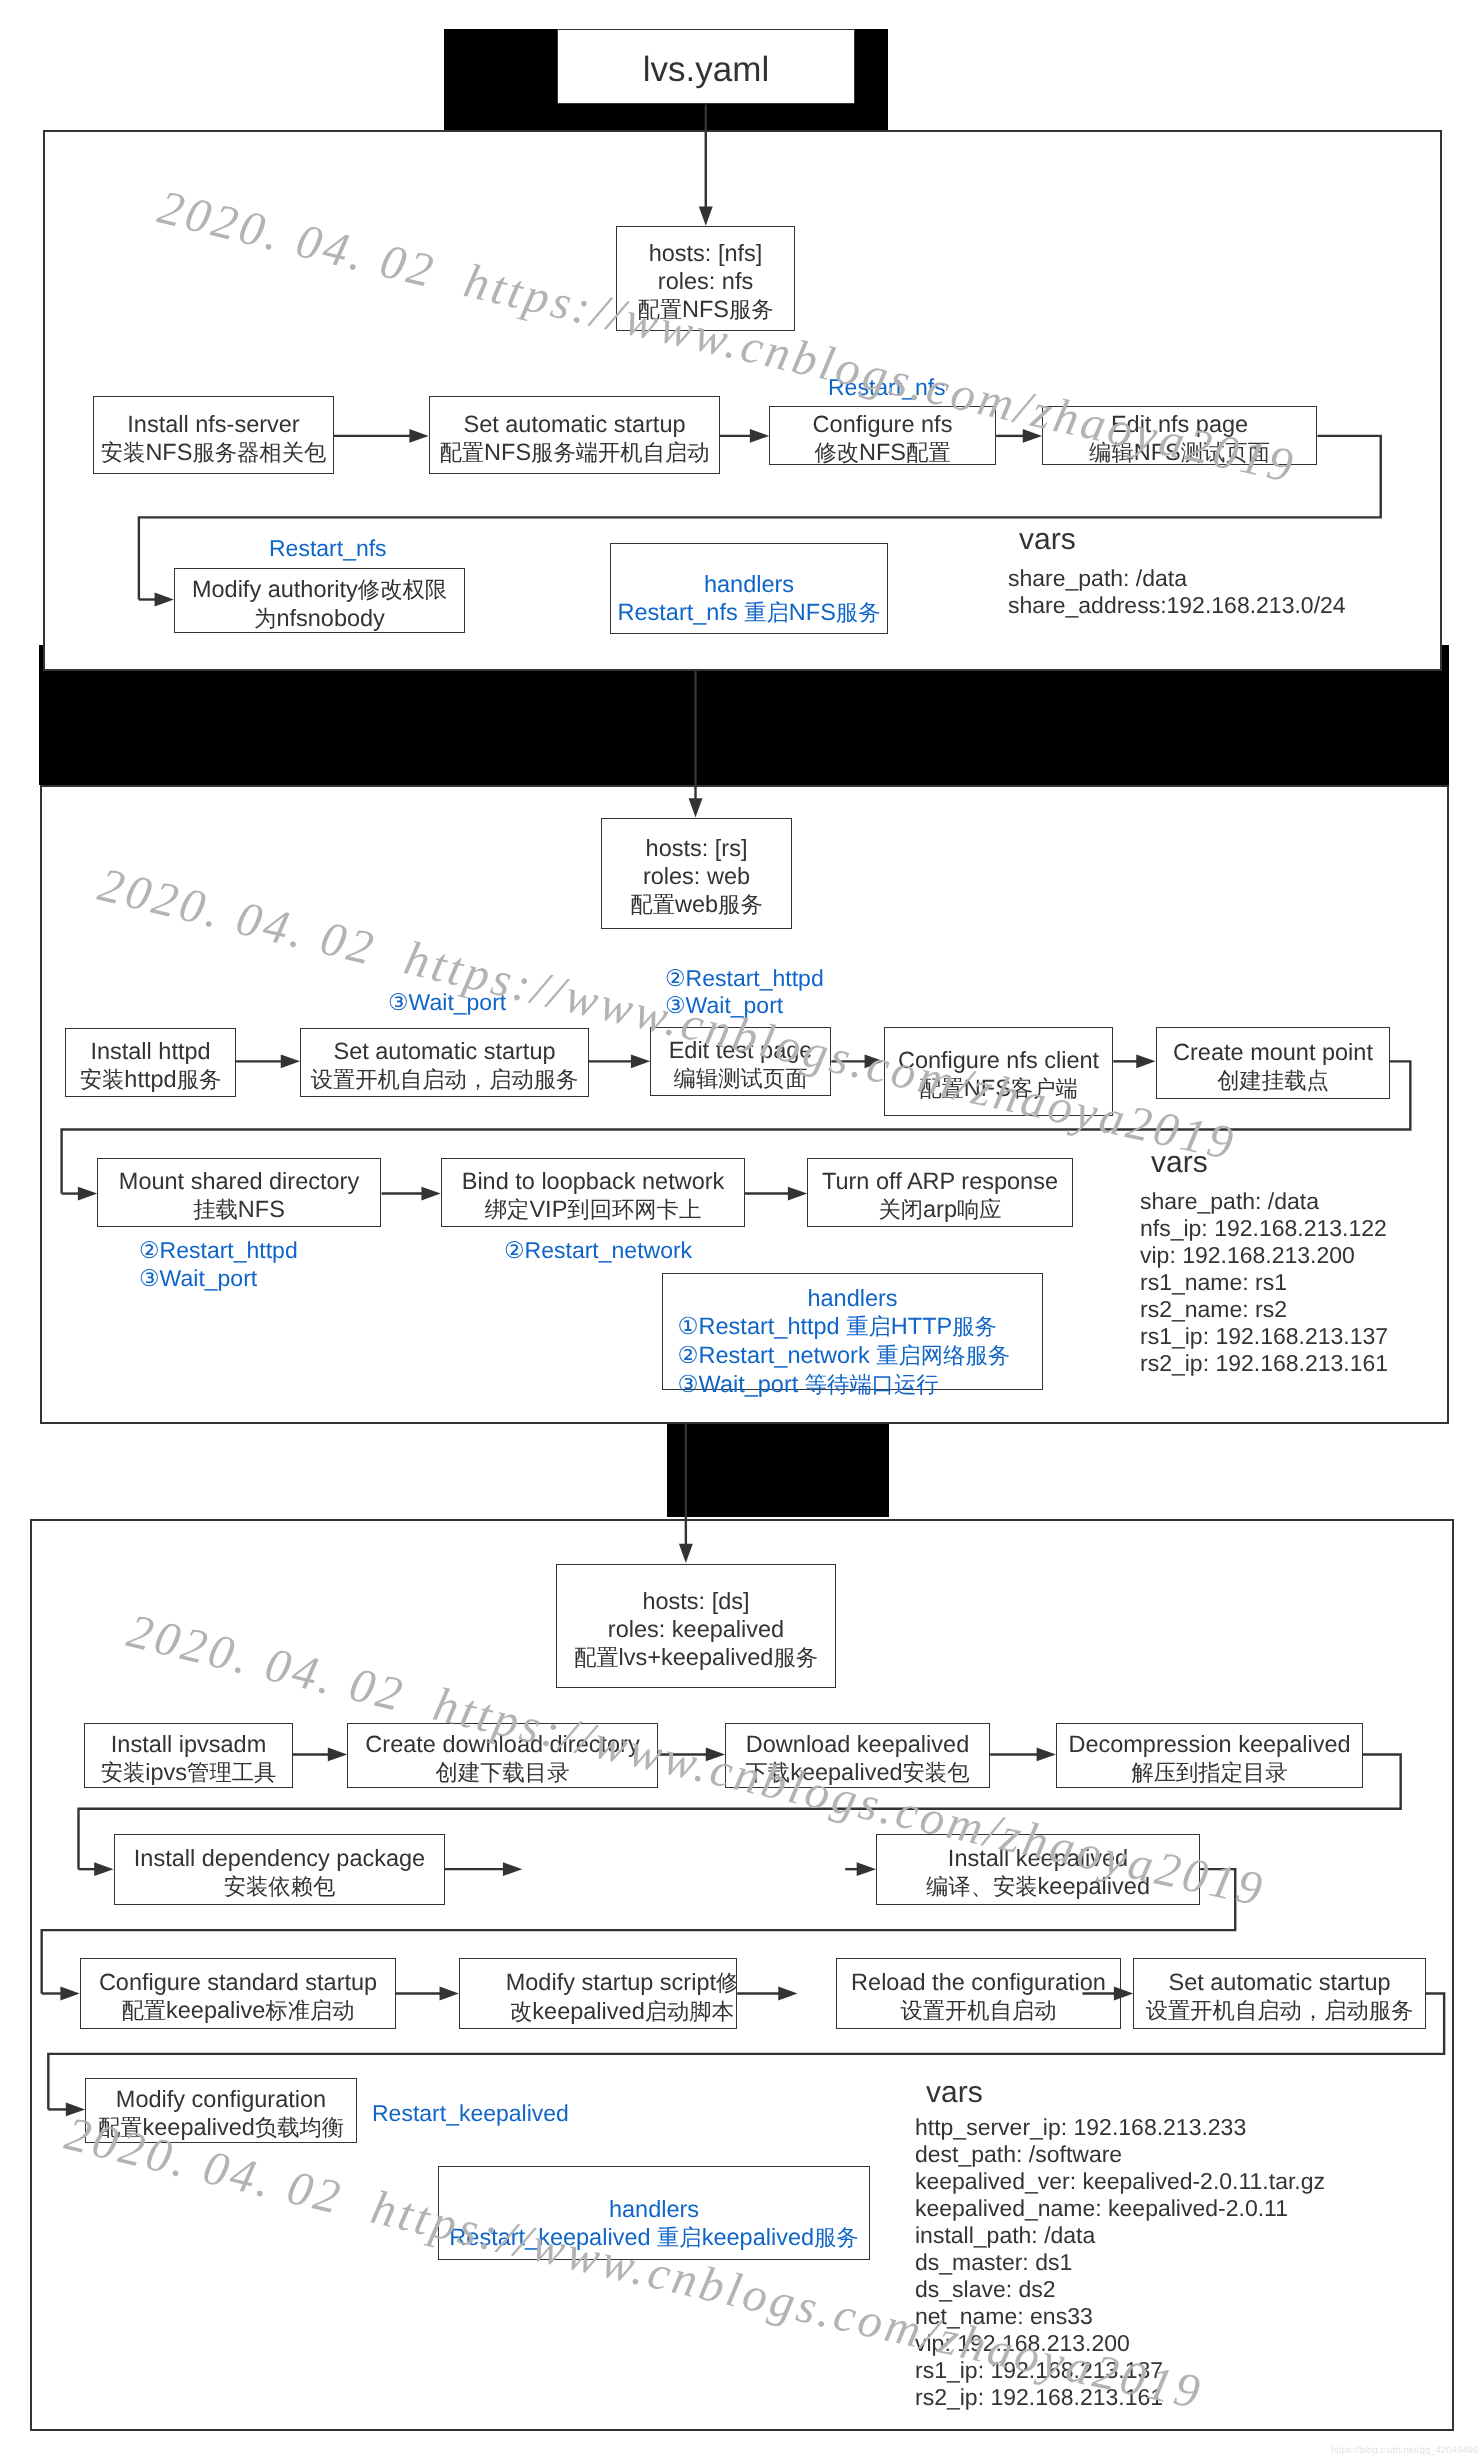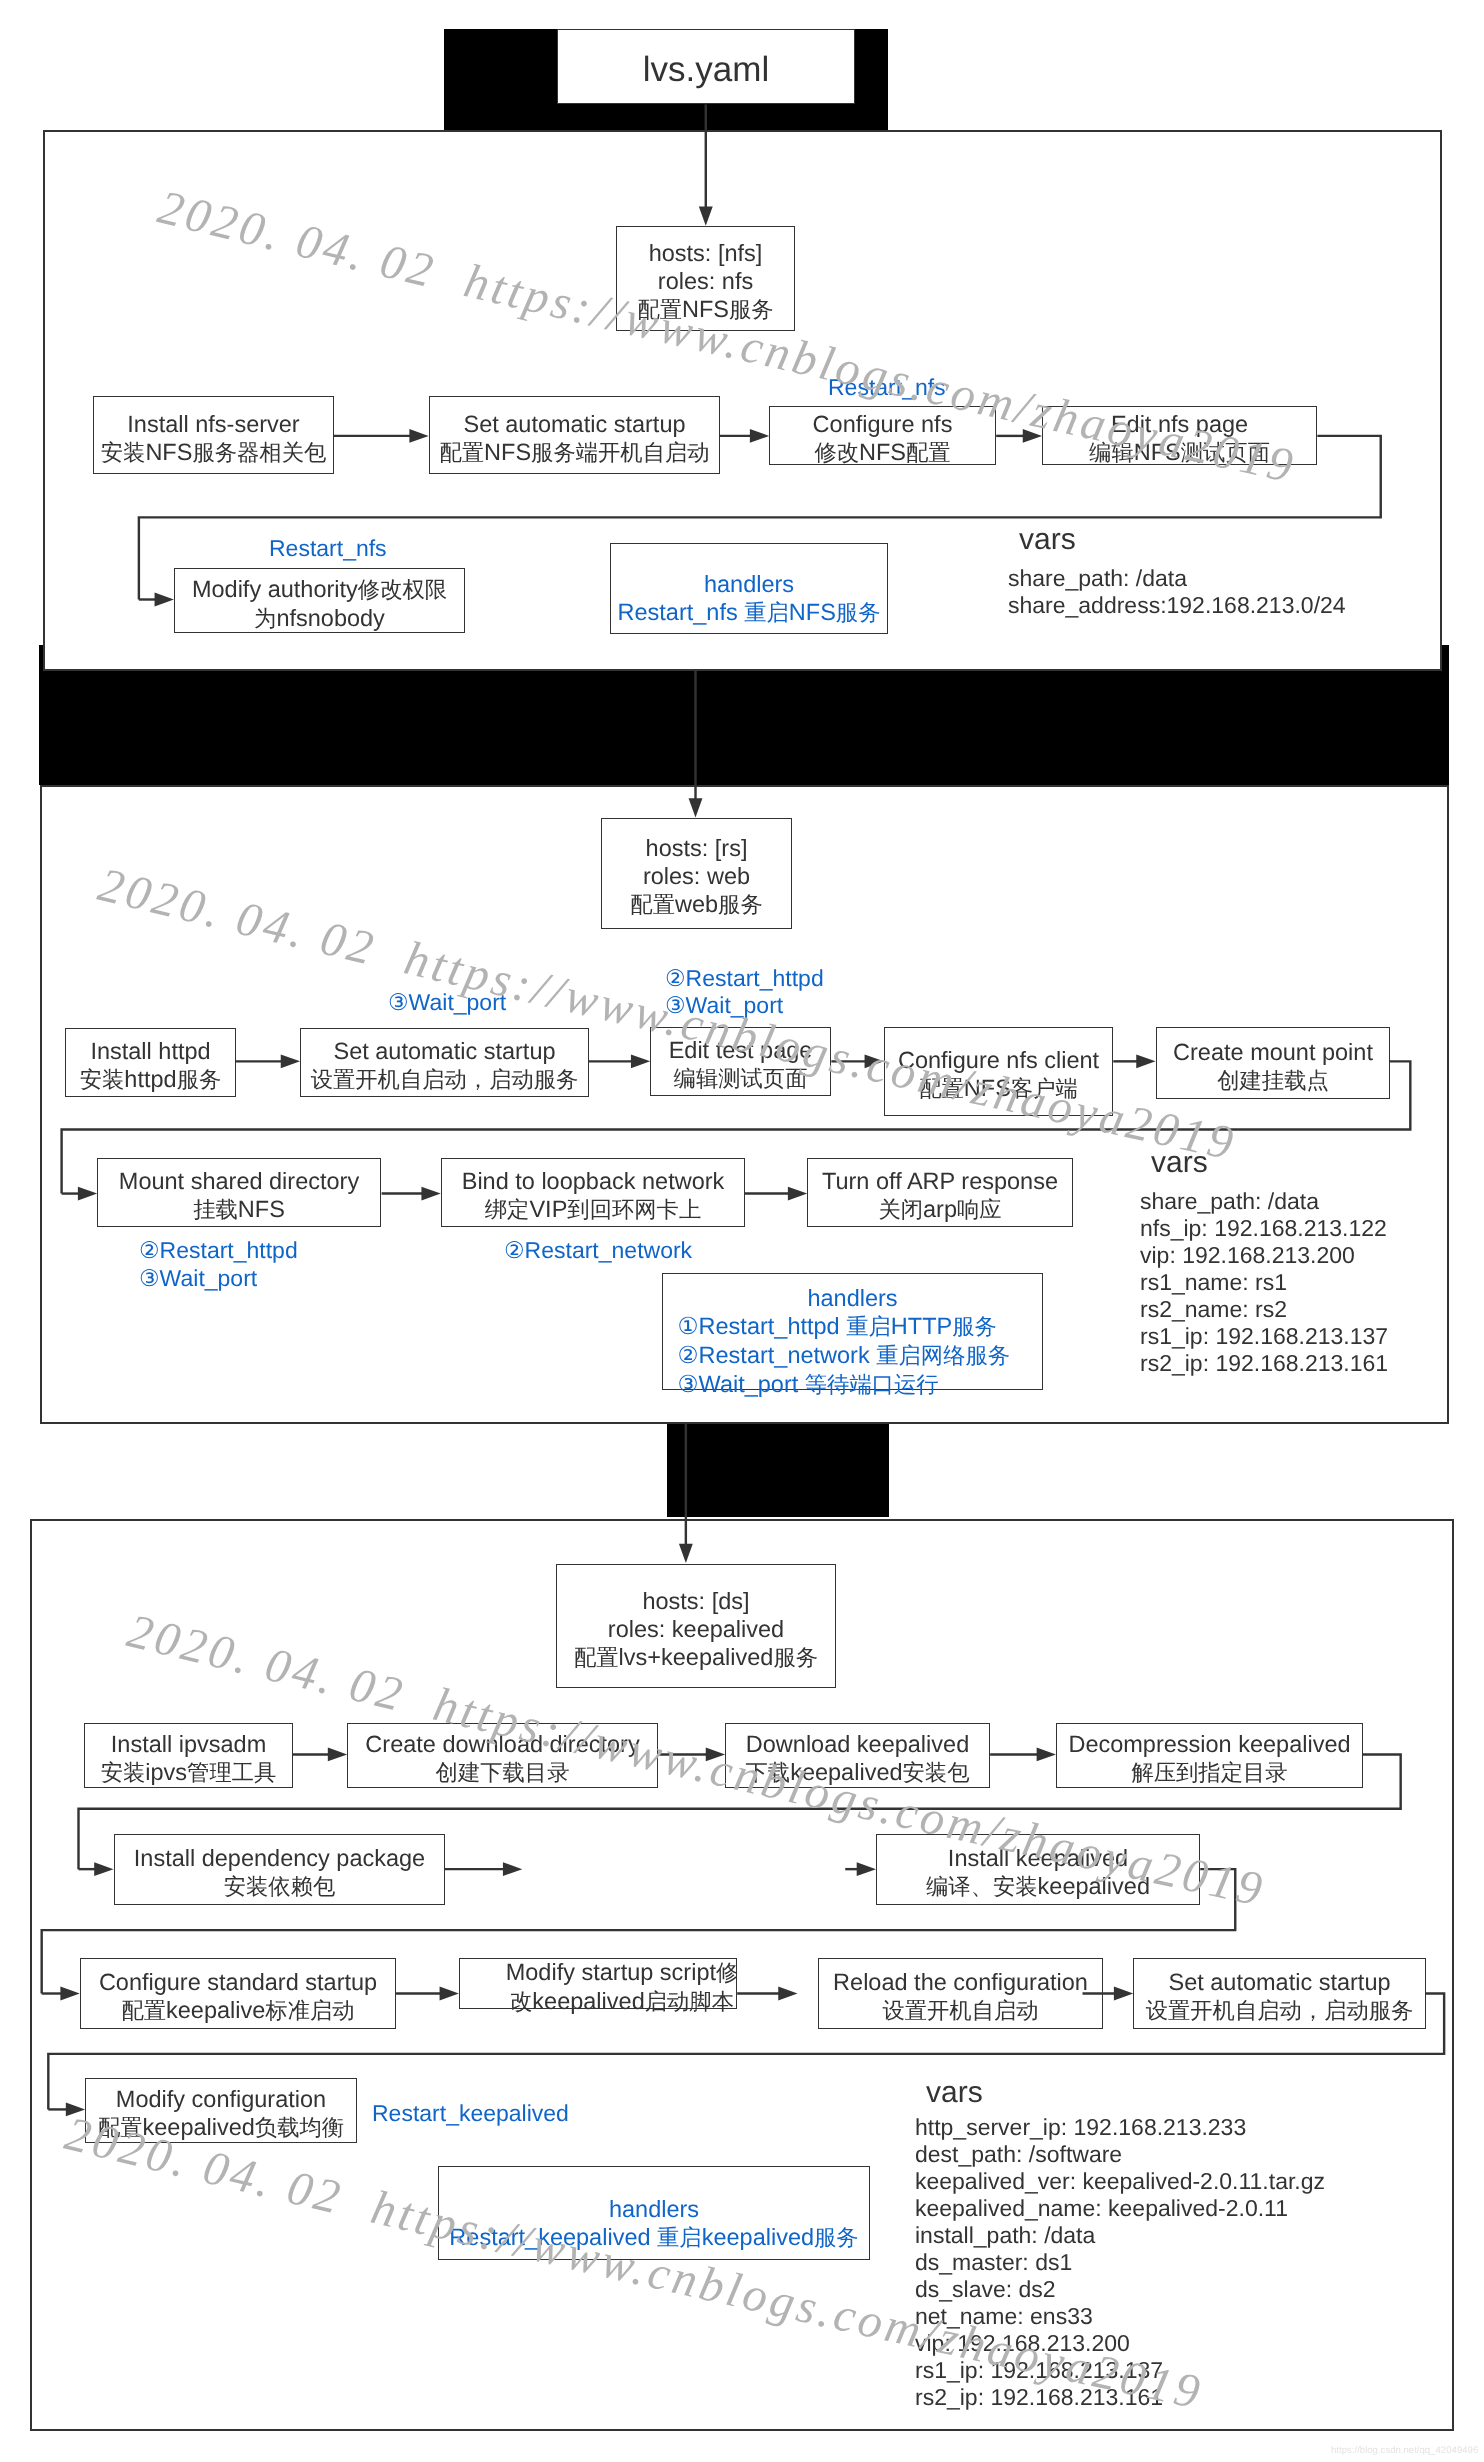"Modify startup script修" div.node { height: 51px -> 71px }
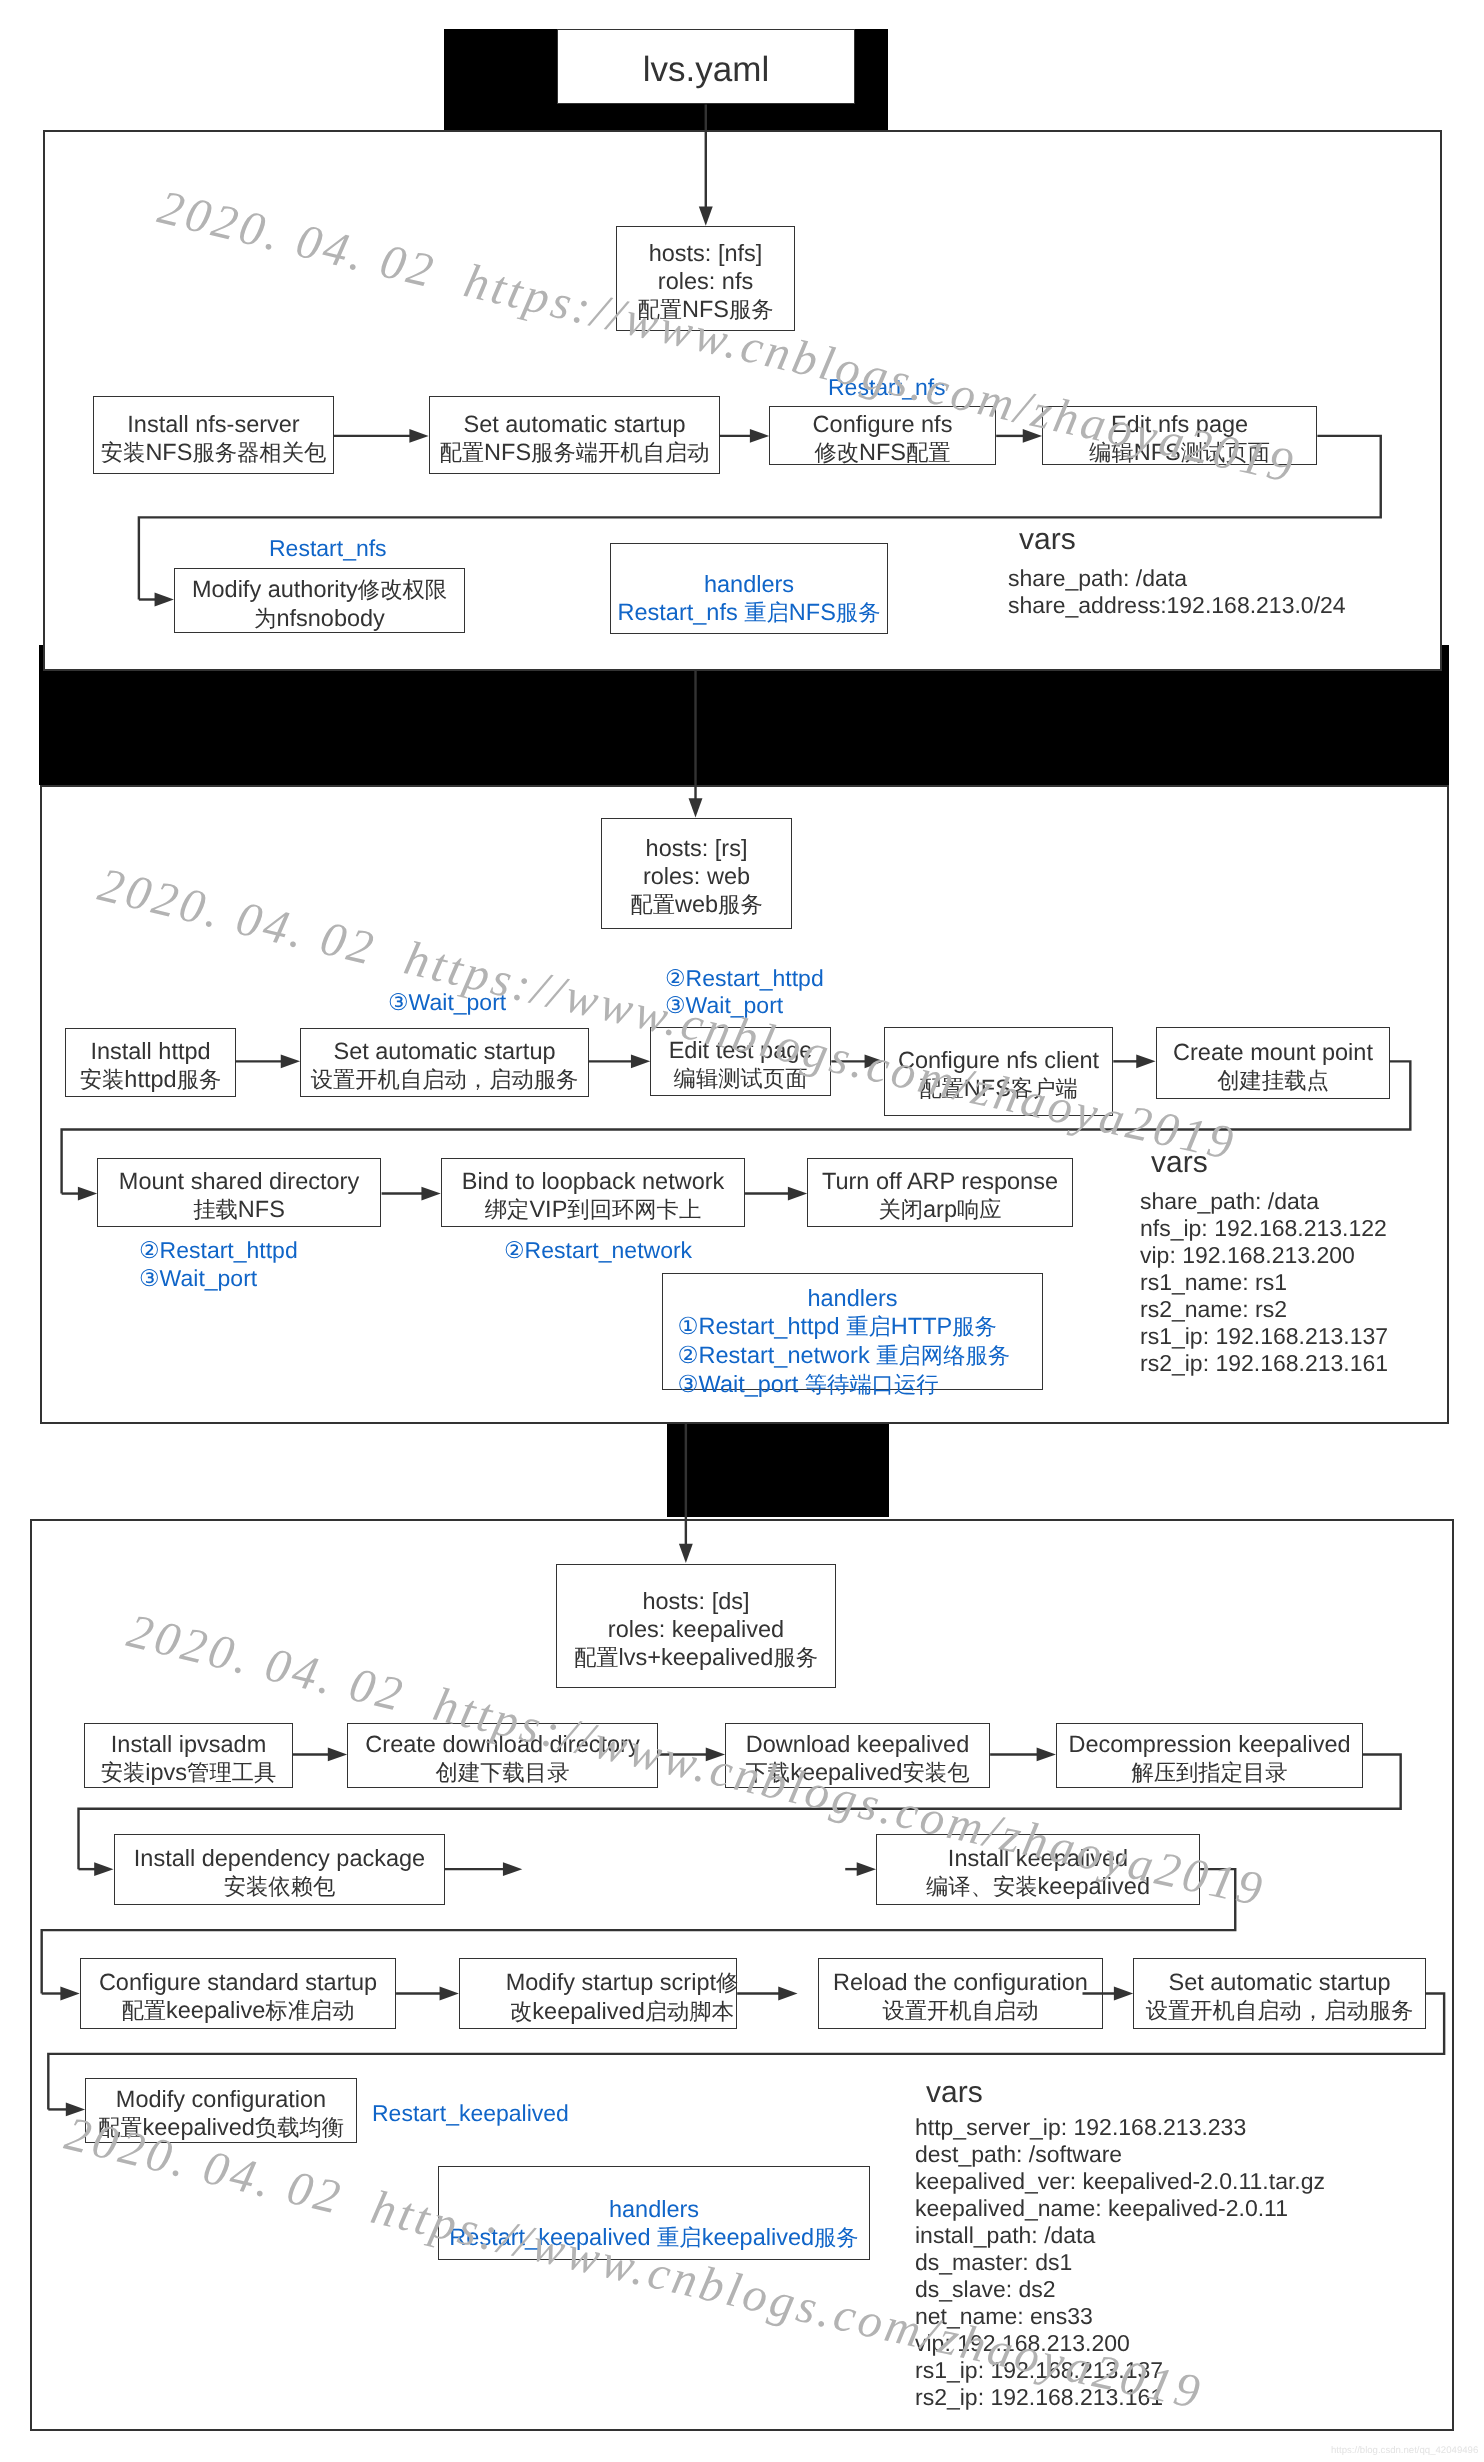"Reload the configuration" div.node { left: 818px -> 836px }
